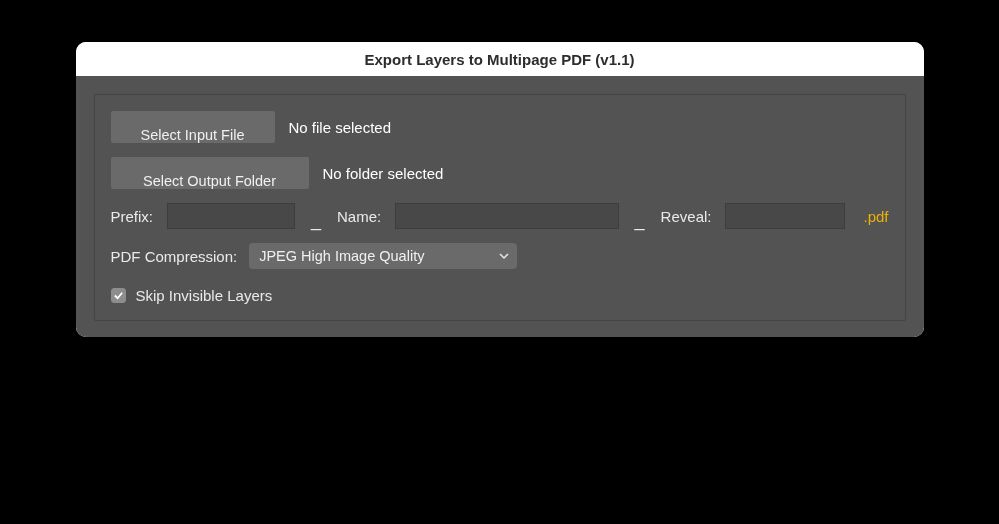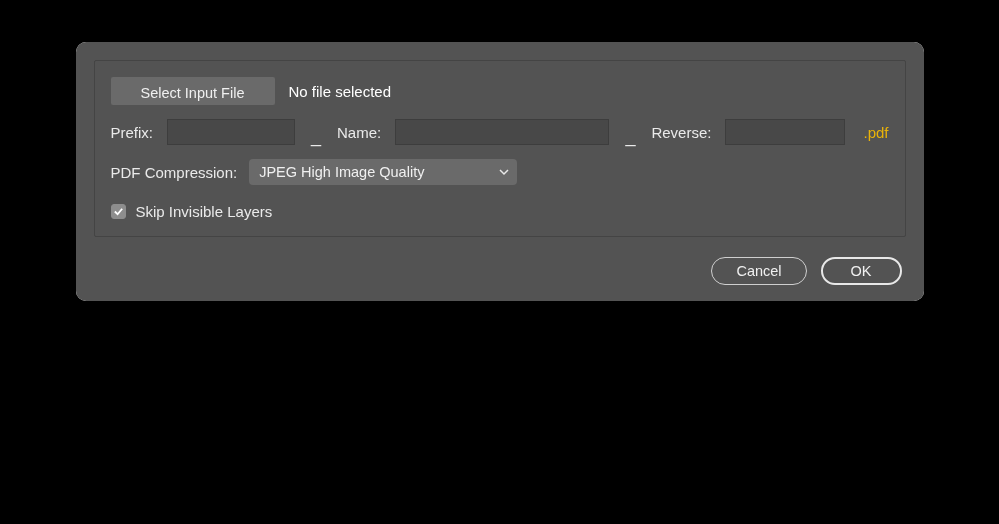"Export Layers to Multipage PDF" div.titlebar { html: none -> <div> <span>Export Layers to Multipage PDF (v1.1)</span> </div> }
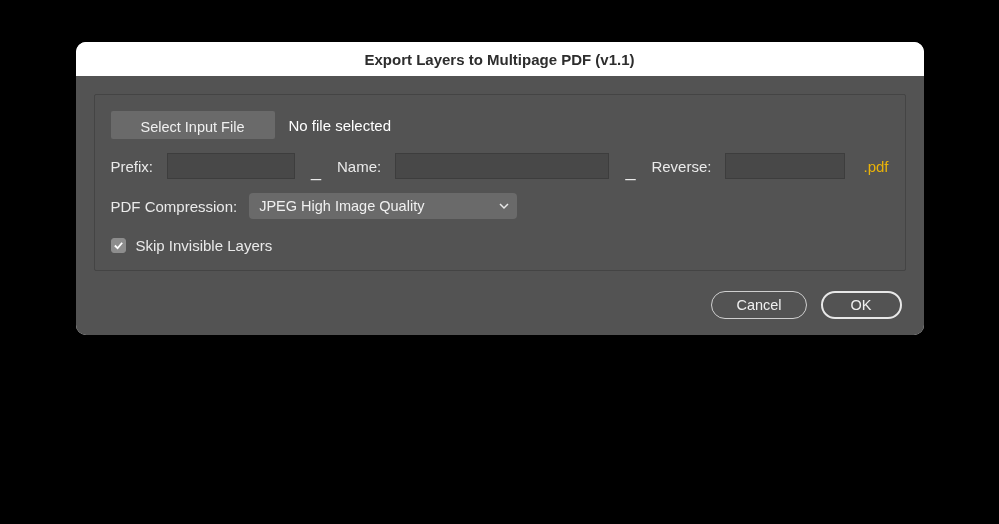"Select Input File" .btn { padding: 8px 18px -> 16px 18px }
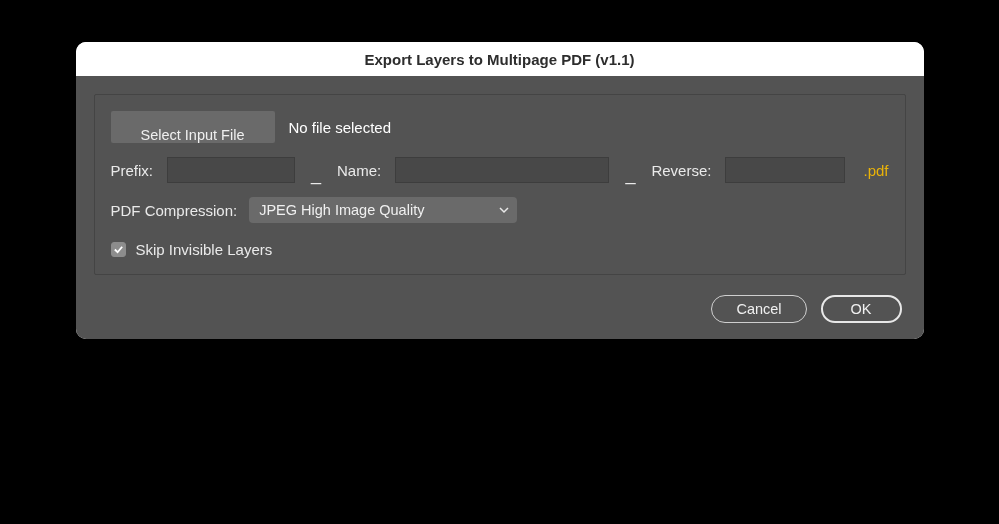"Select Output Folder" div.row { html: none -> <div> <button>Select Output Folder</button> <span>No folder selected</span> </div> }
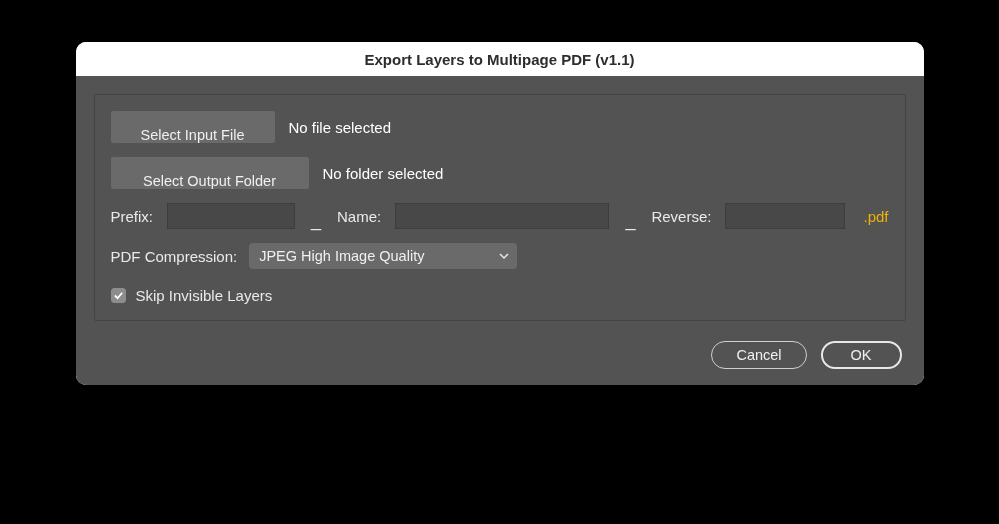"Reverse:" span.label { text: Reverse -> Reveal }
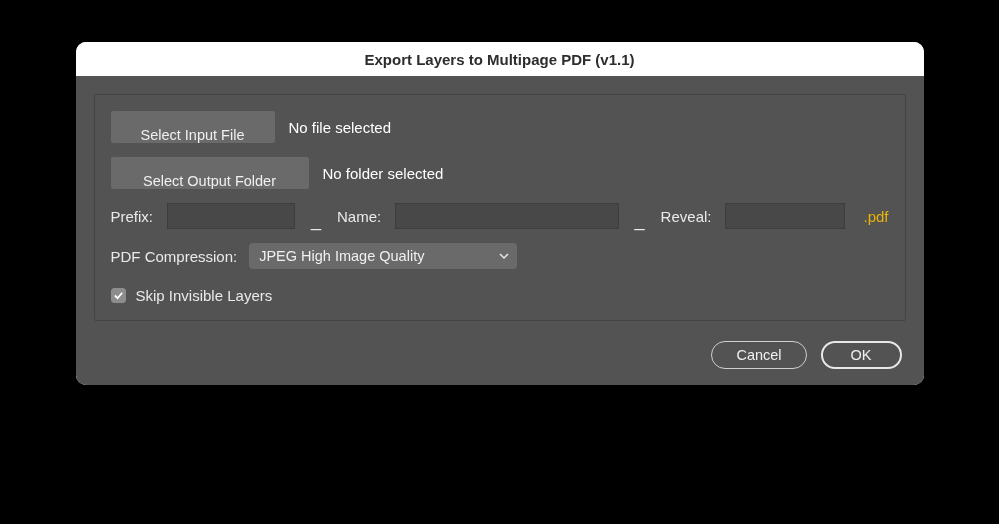"Cancel" div.footer { html: <div> <button>Cancel</button> <button>OK</button> </div> -> none }
